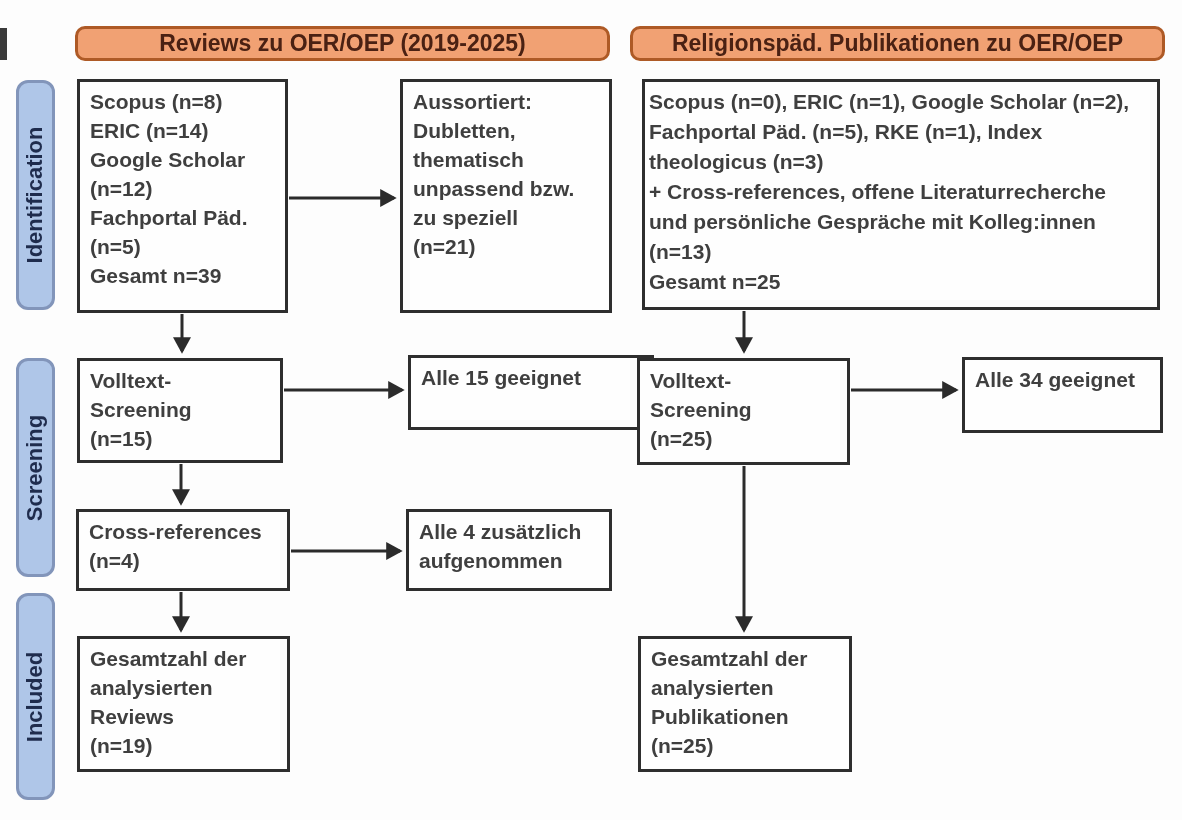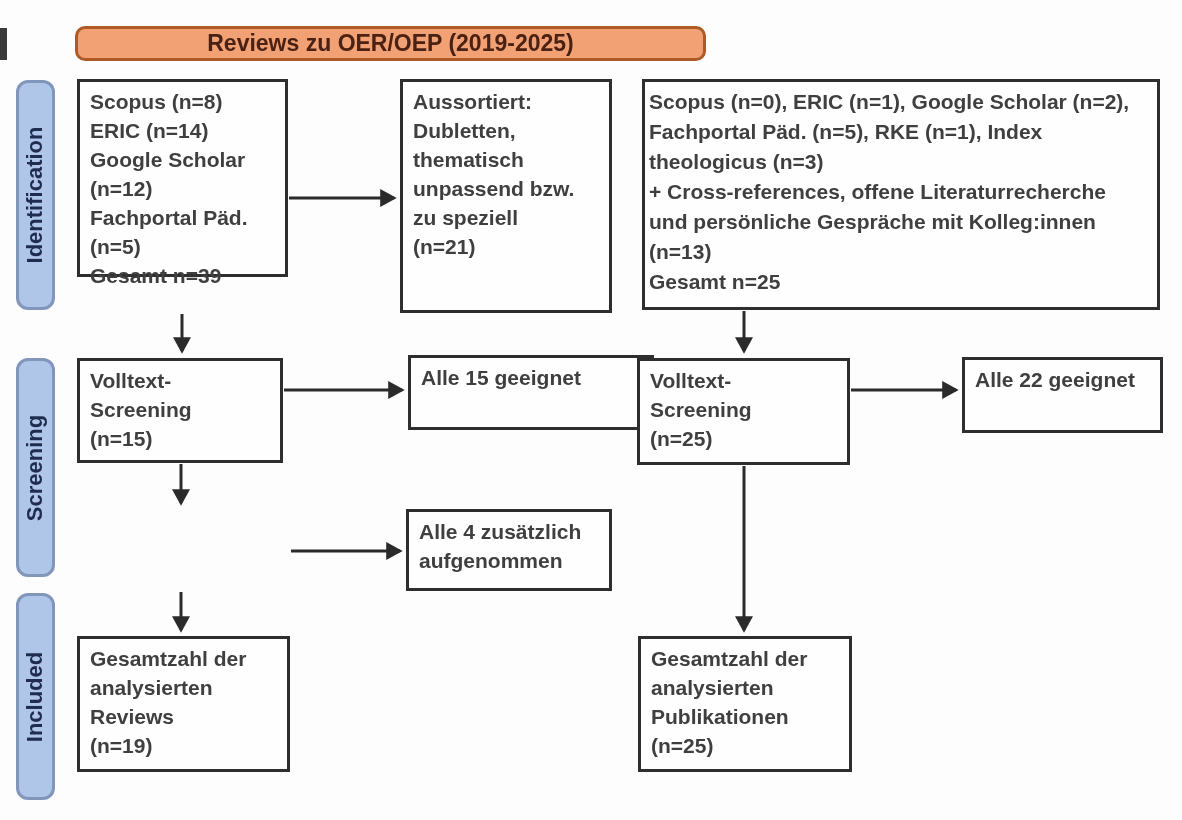"Reviews zu OER/OEP (2019-2025)" div.header-pill { width: 631px -> 535px }
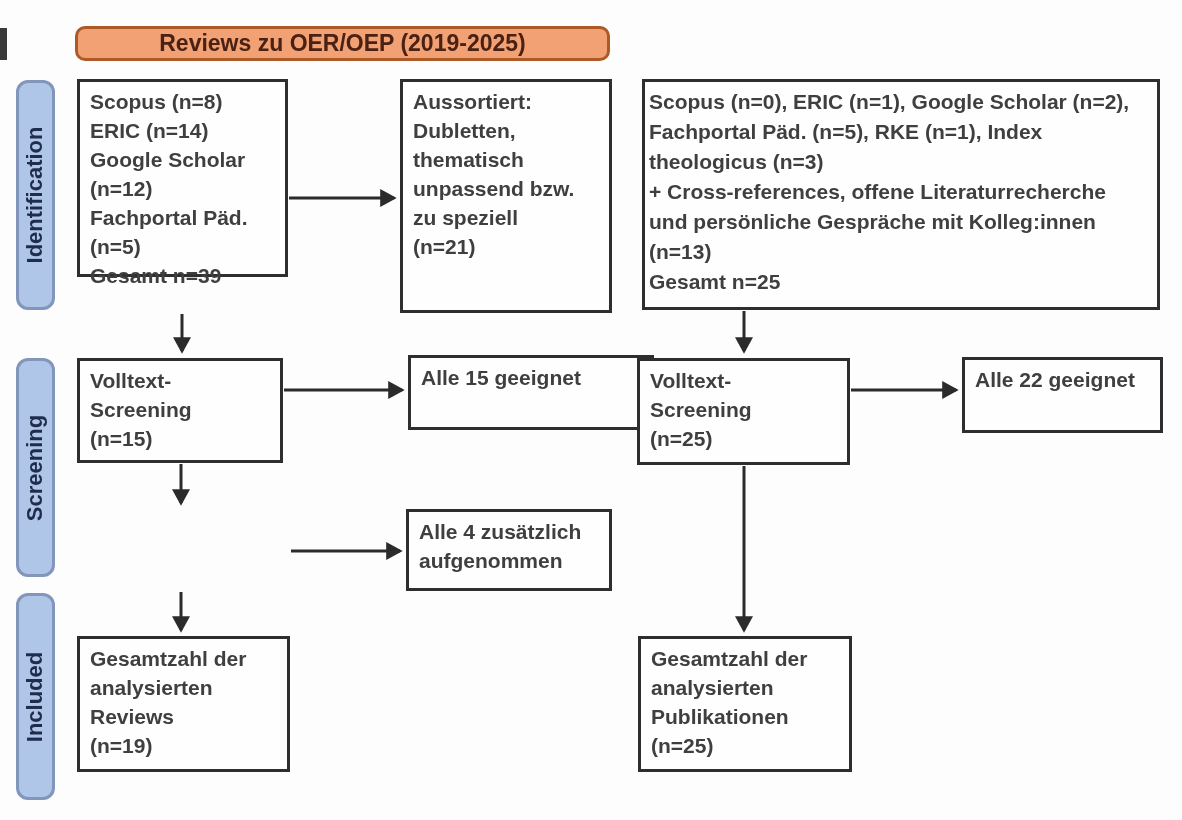"Religionspäd. Publikationen zu OER/OEP" div.header-pill { html: none -> <div>Religionspäd. Publikationen zu OER/OEP</div> }
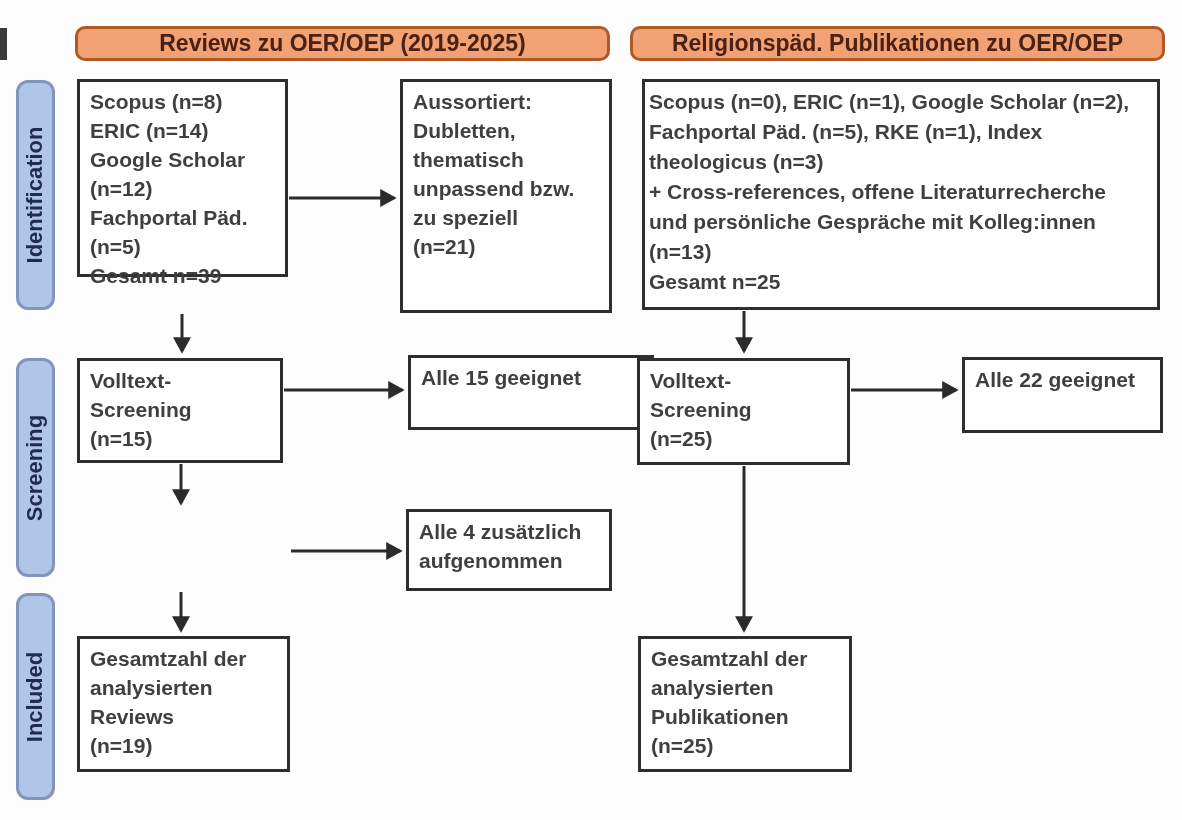"Scopus (n=8)" div.flow-box { height: 198px -> 234px }
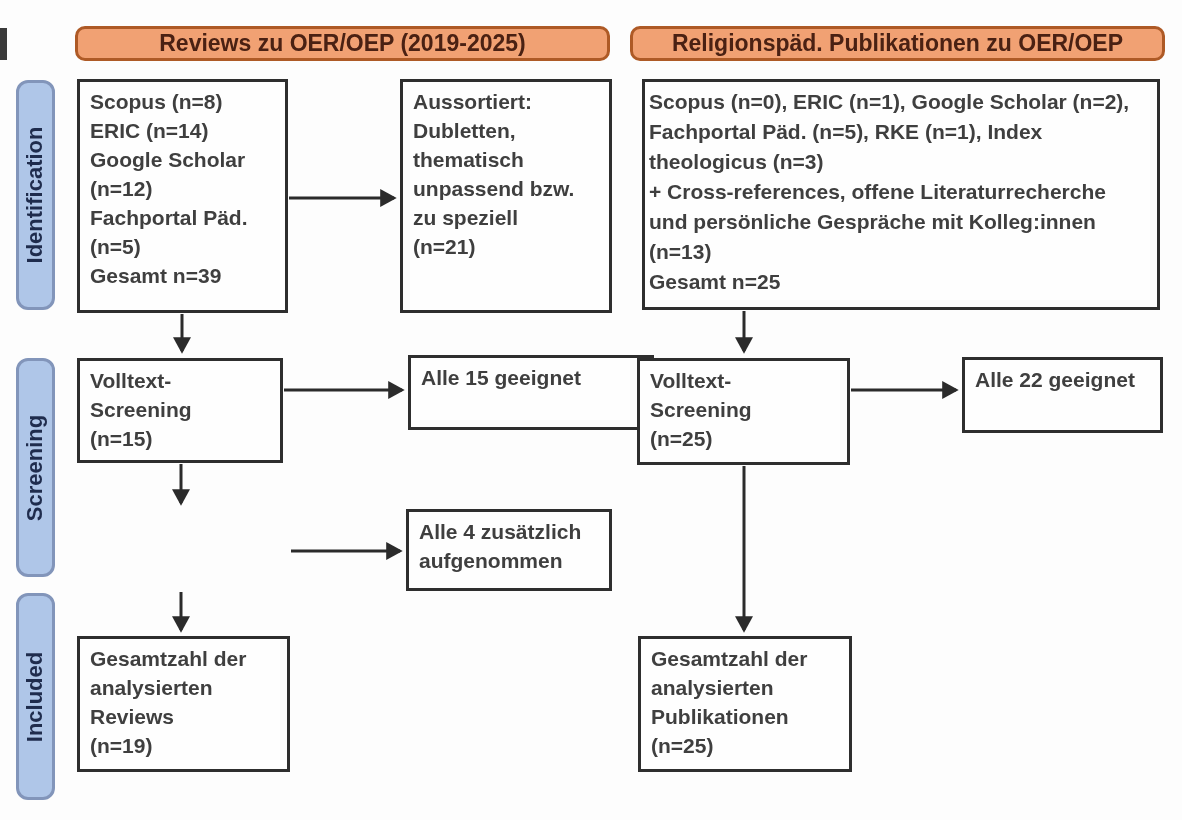"Alle 22 geeignet" div.flow-box { text: 22 -> 34 }
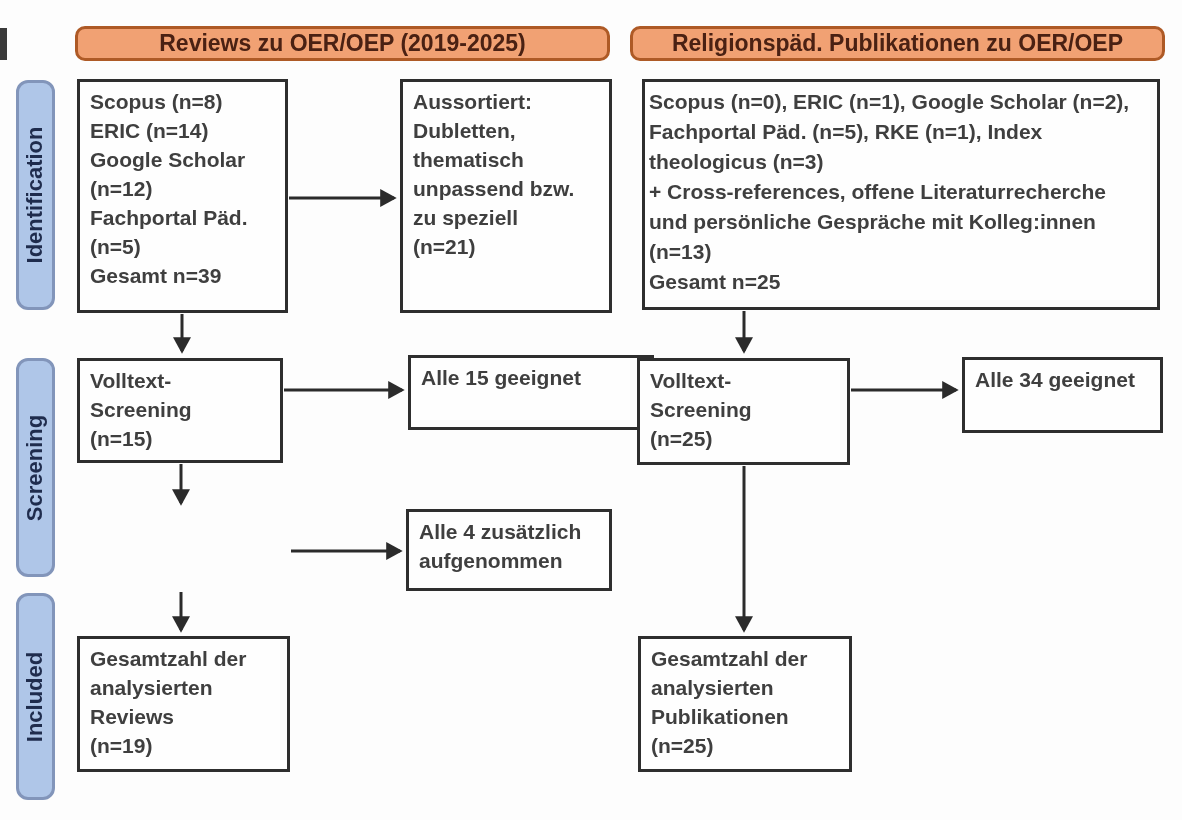"Cross-references" div.flow-box { html: none -> <div>Cross-references (n=4)</div> }
